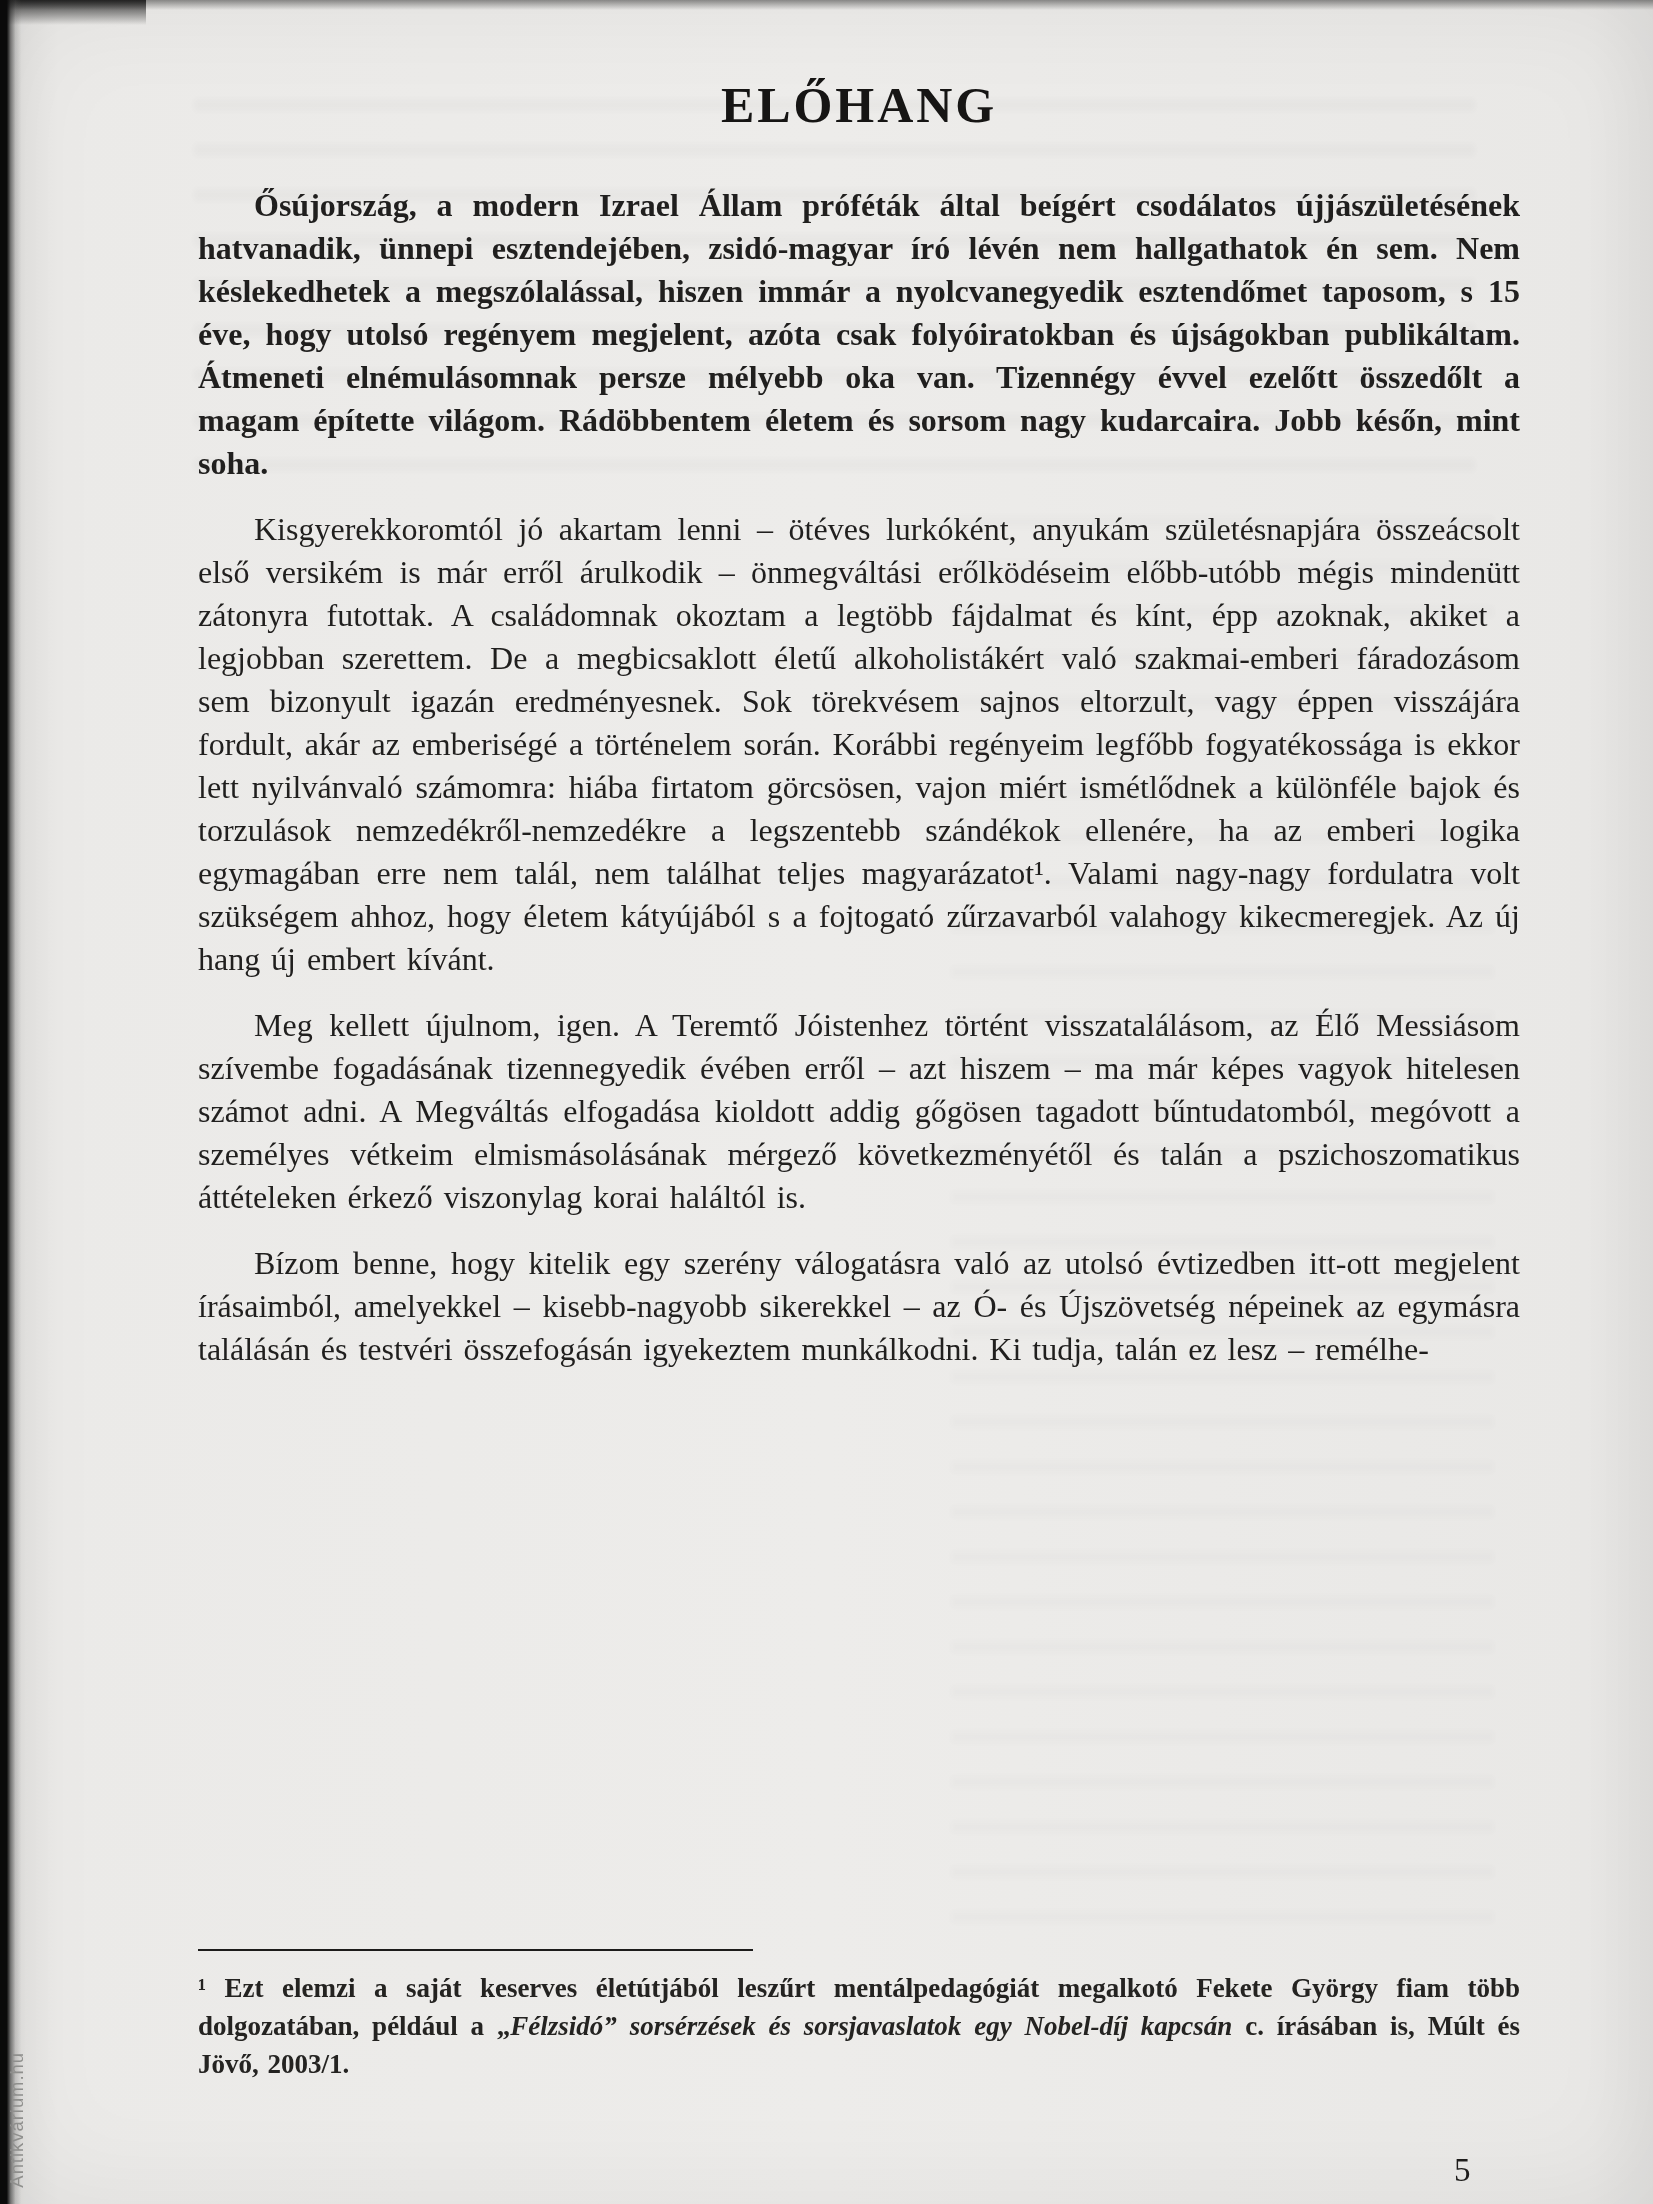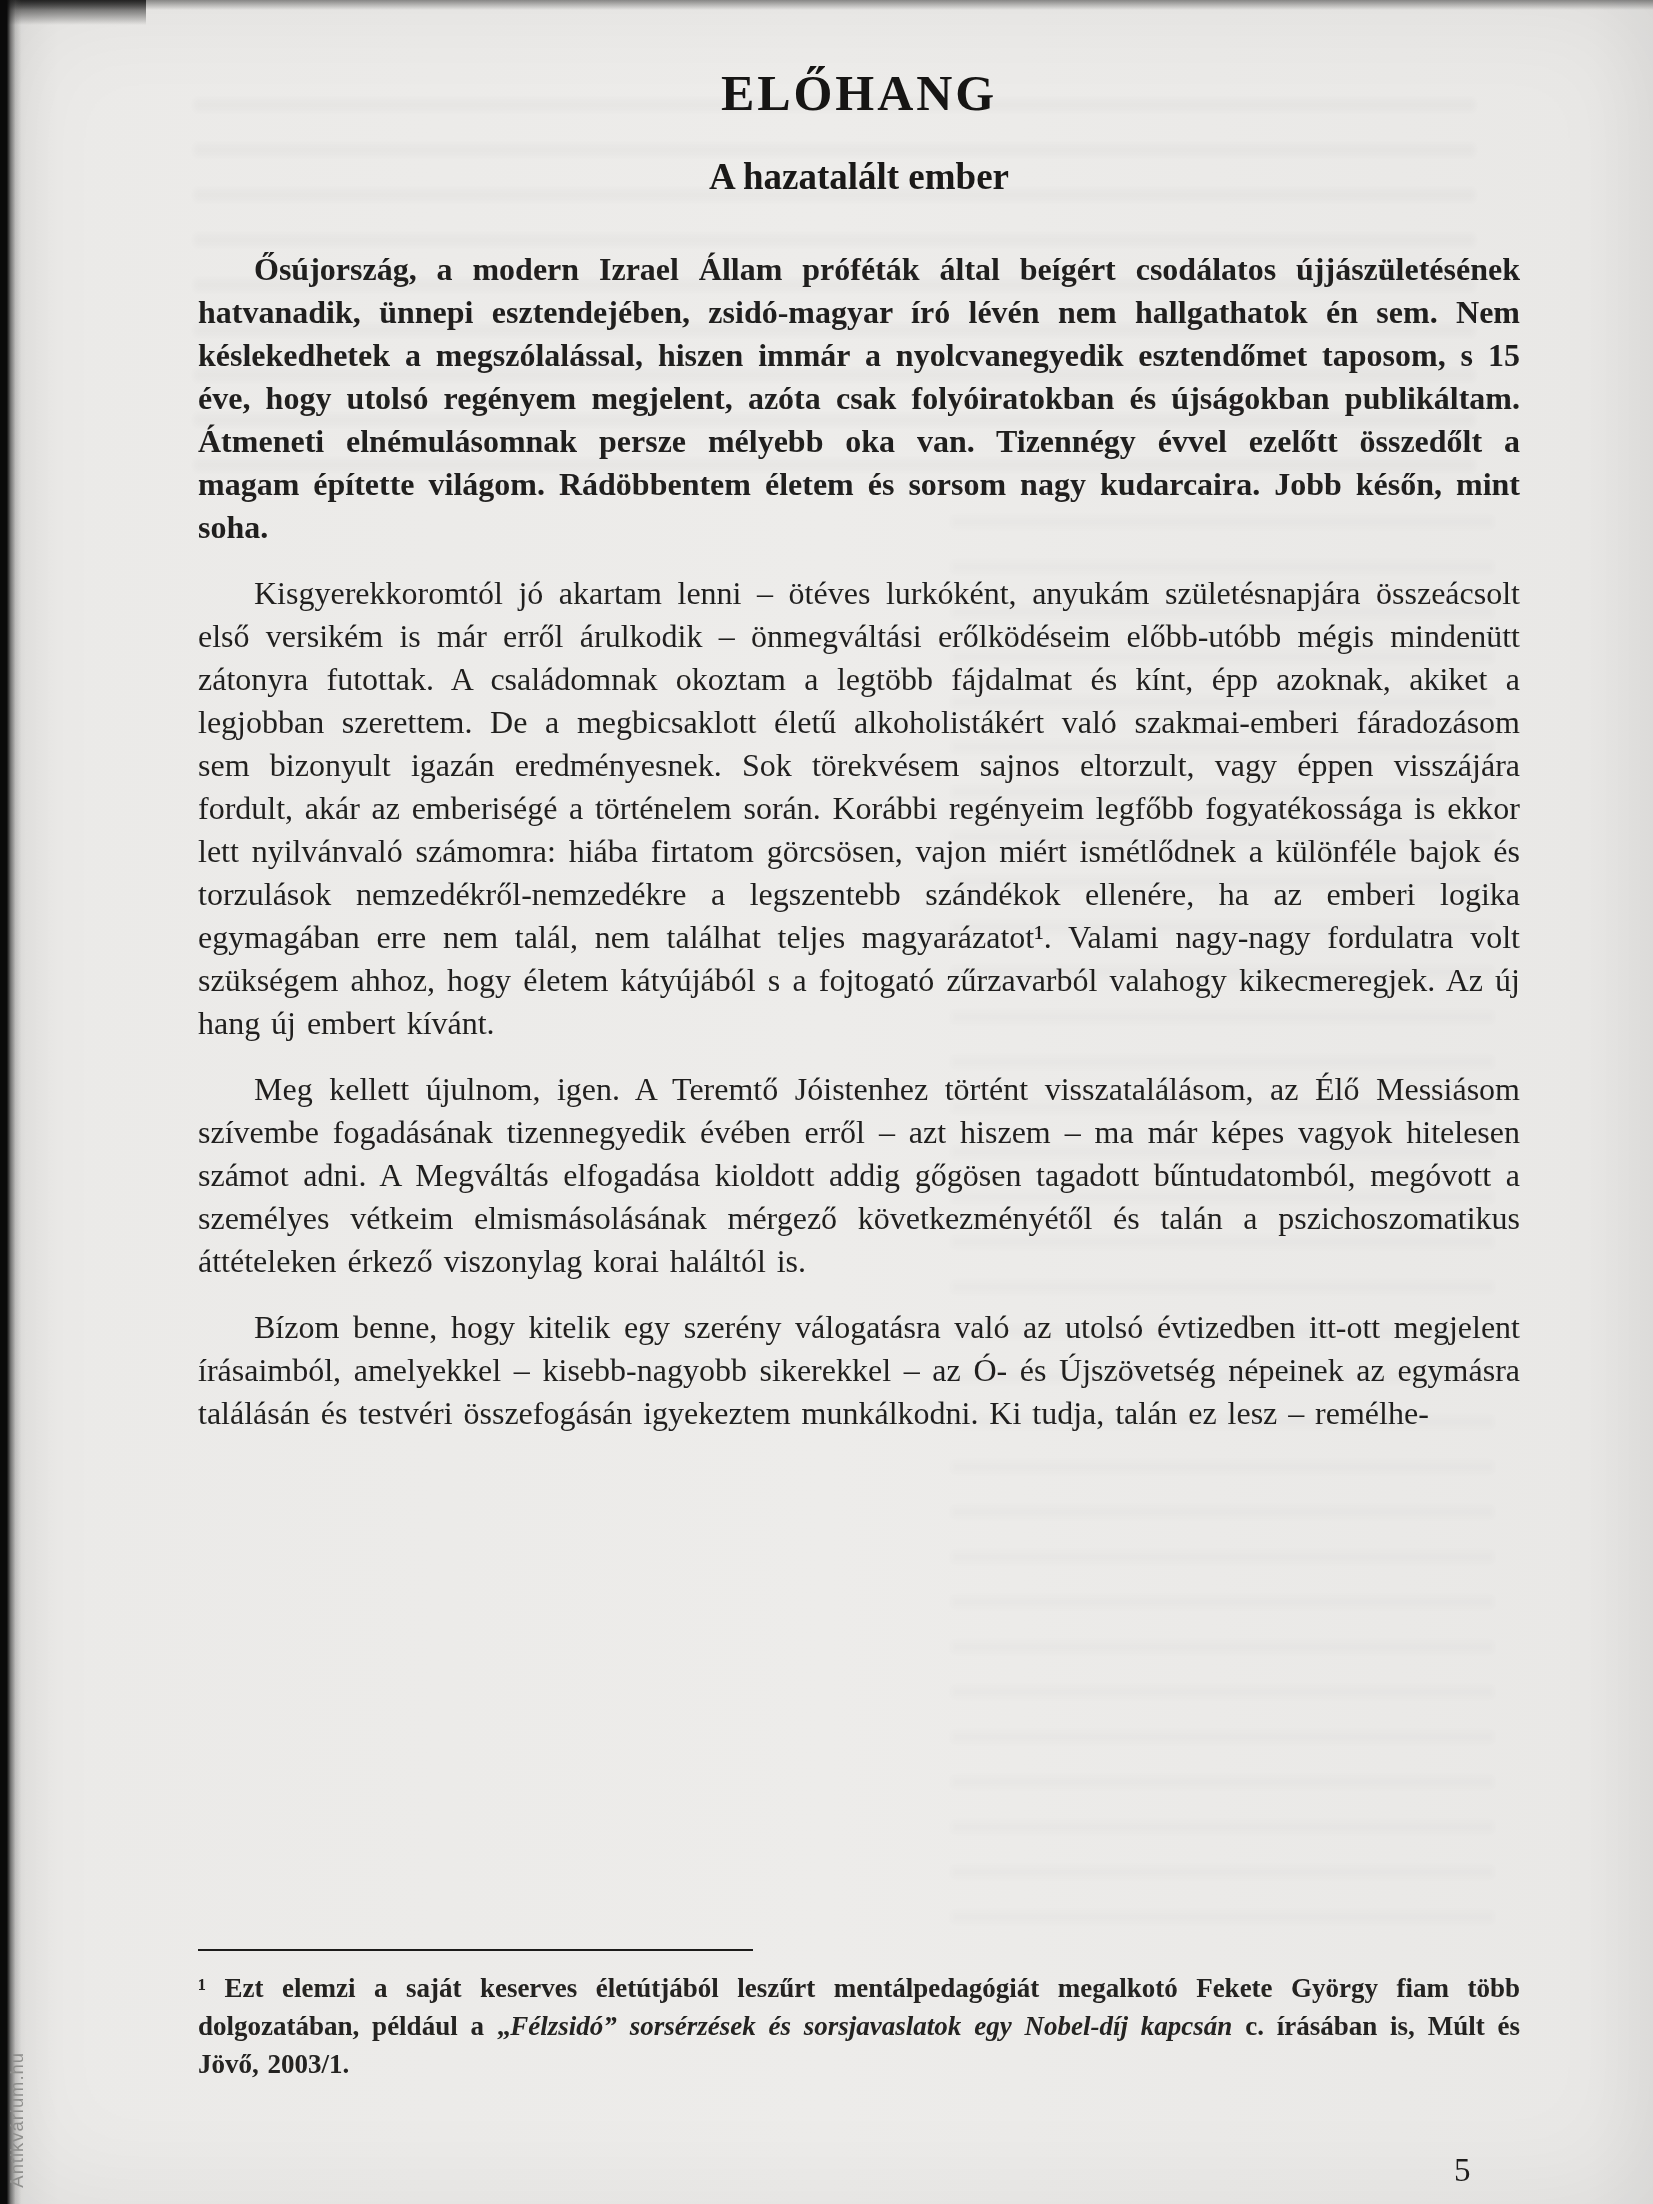"ELŐHANG" .chapter-title { margin: 4px -> 16px }
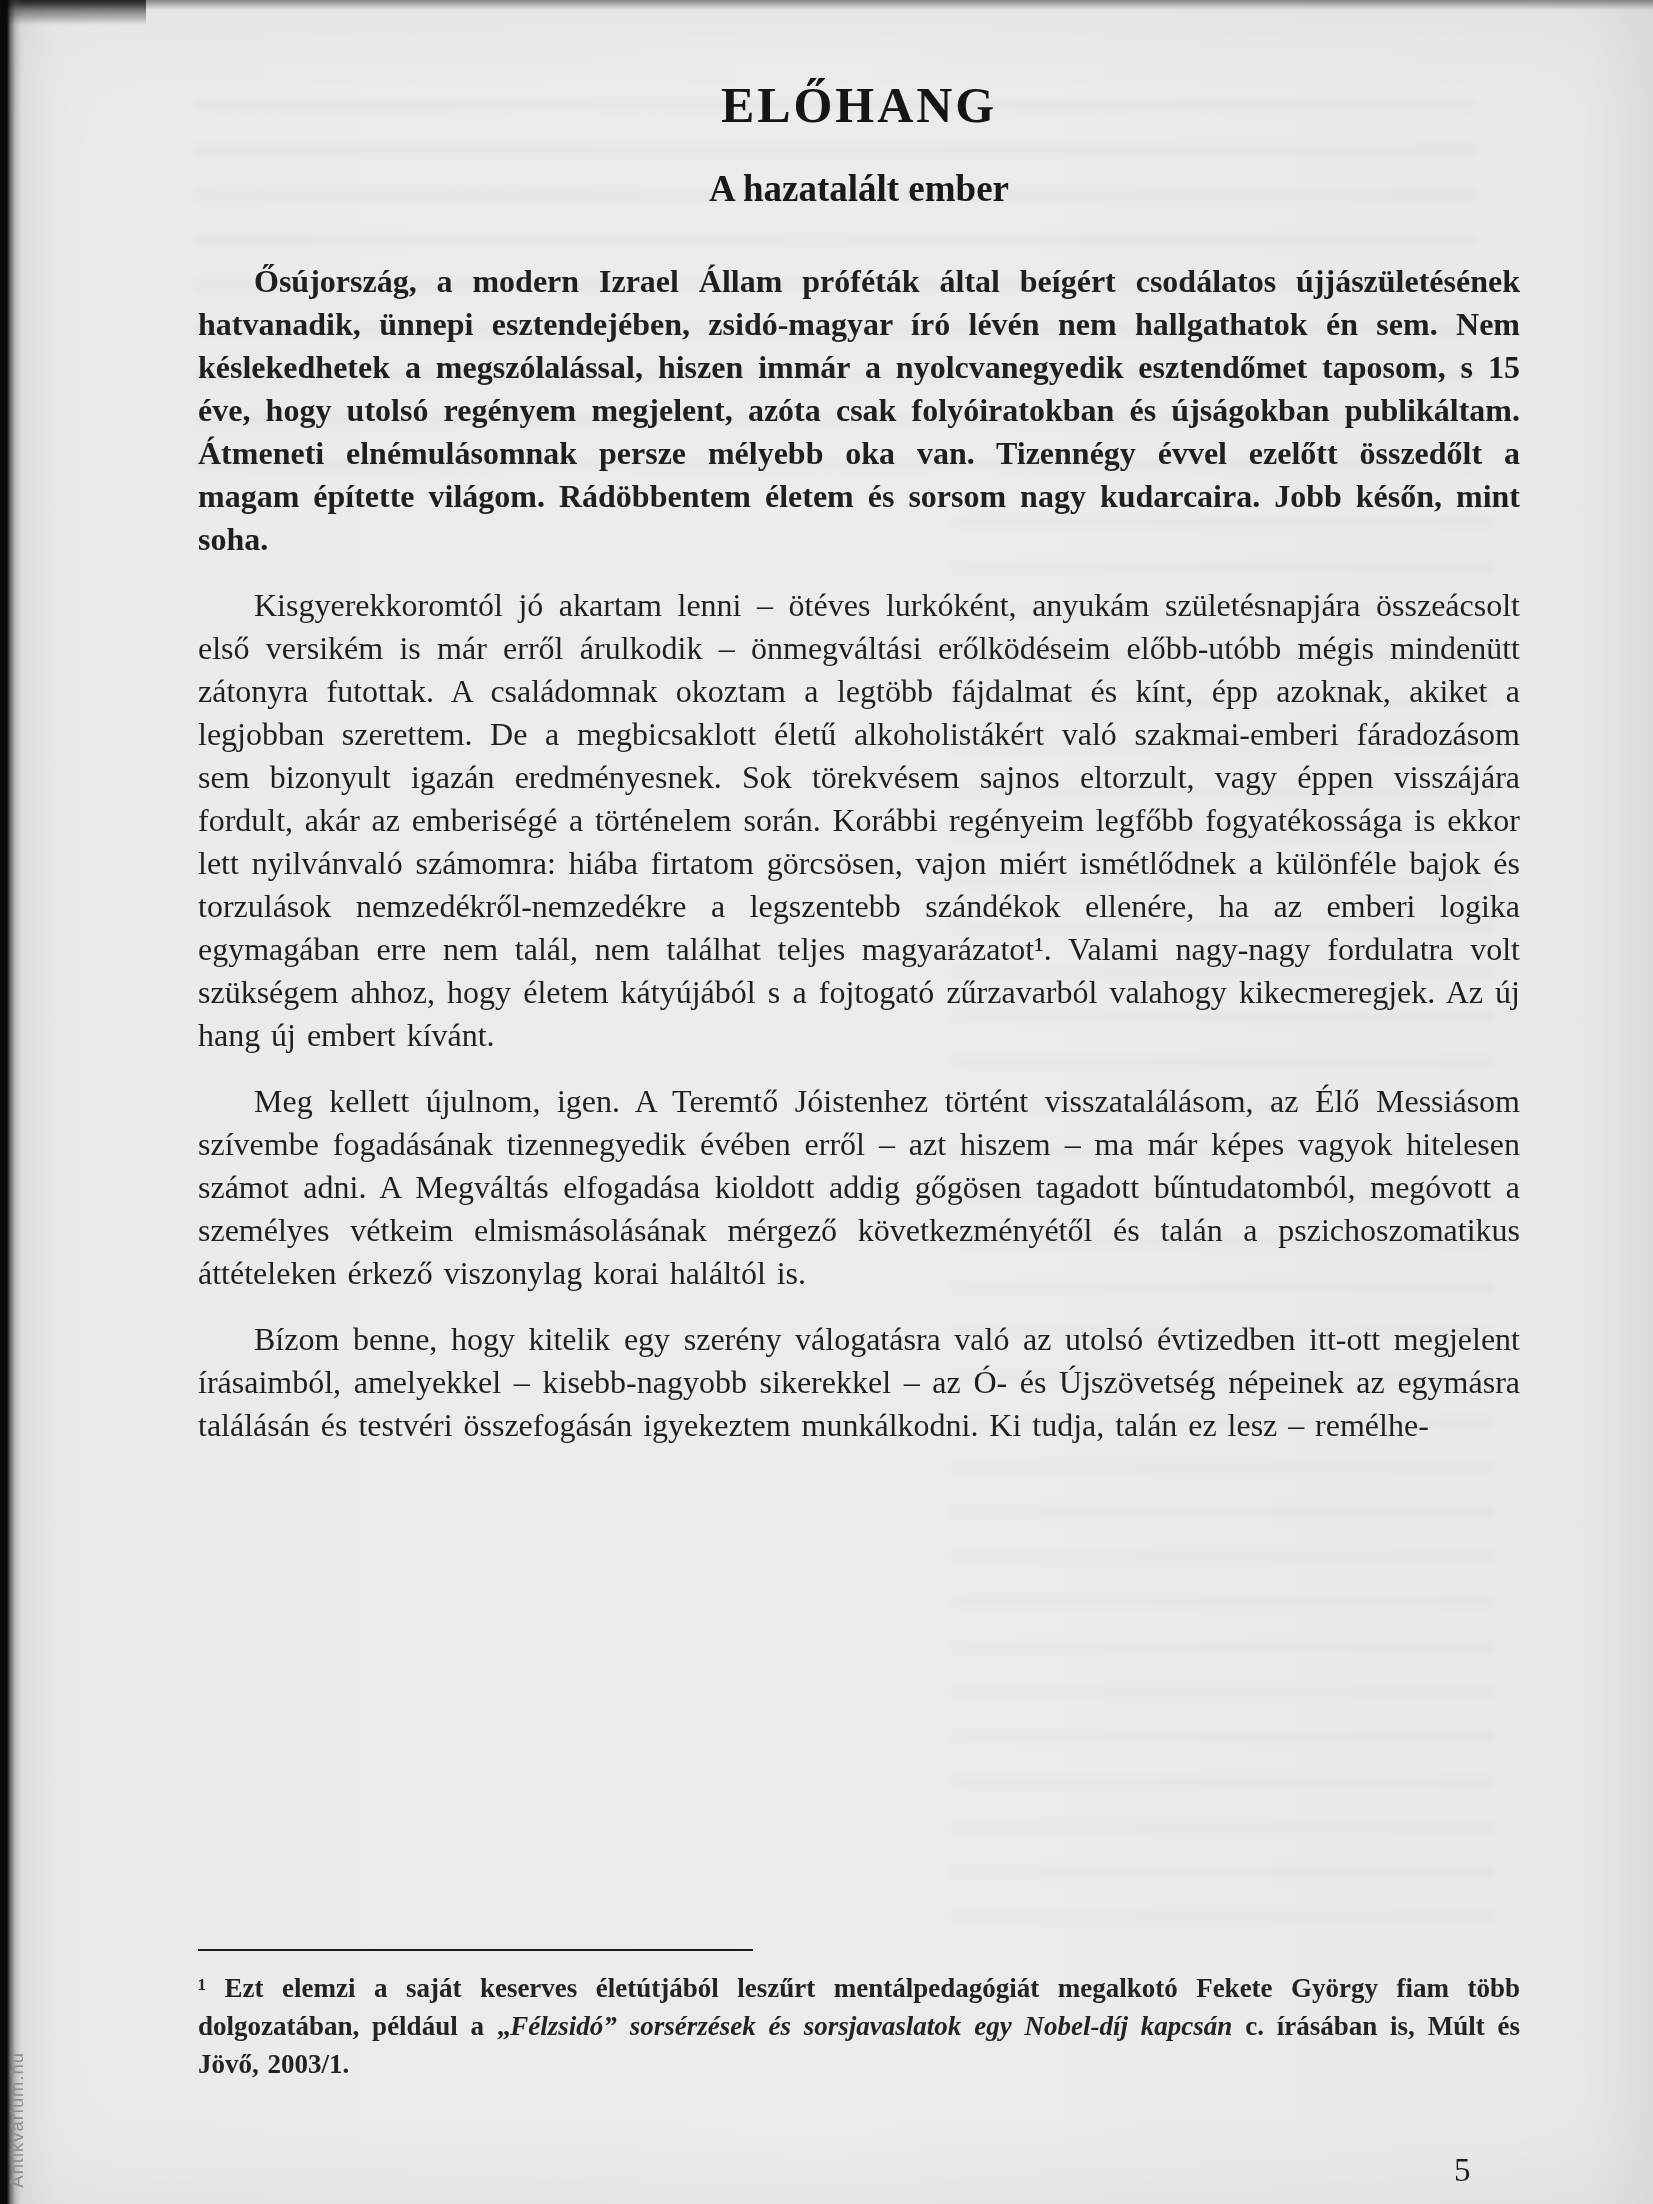"A hazatalált ember" h2.chapter-subtitle { html: <h2>A hazatalált ember</h2> -> none }
